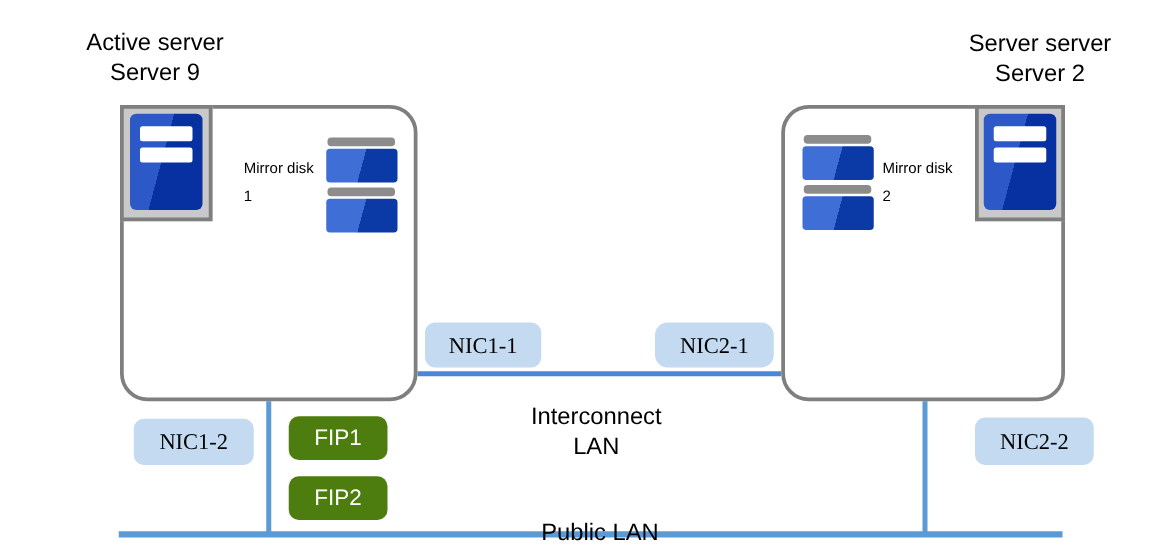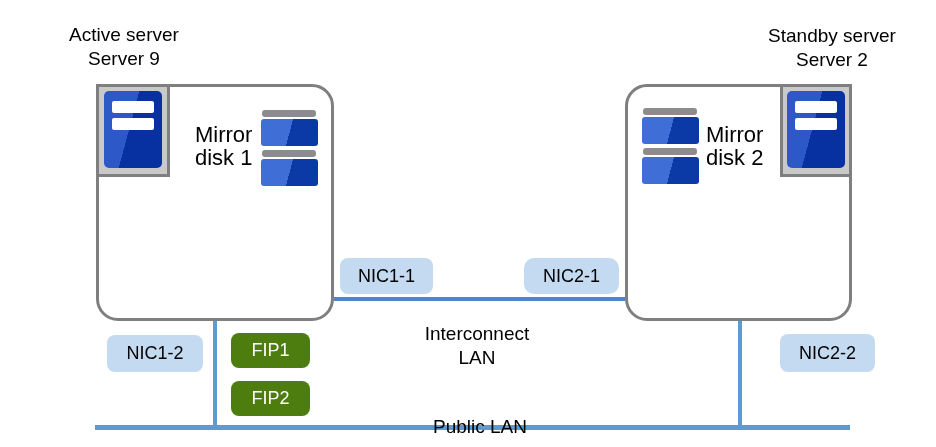"Standby server" div { text: Standby -> Server }
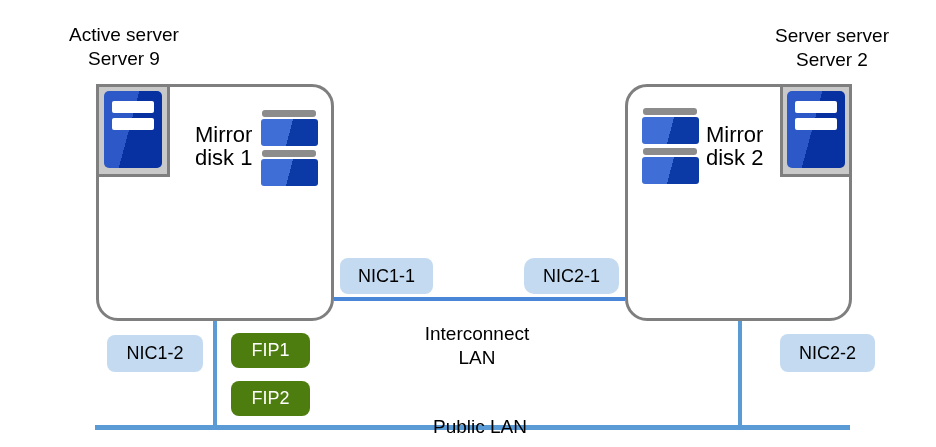"Mirror disk 1" .mirror-label { font-size: 22px -> 12px }
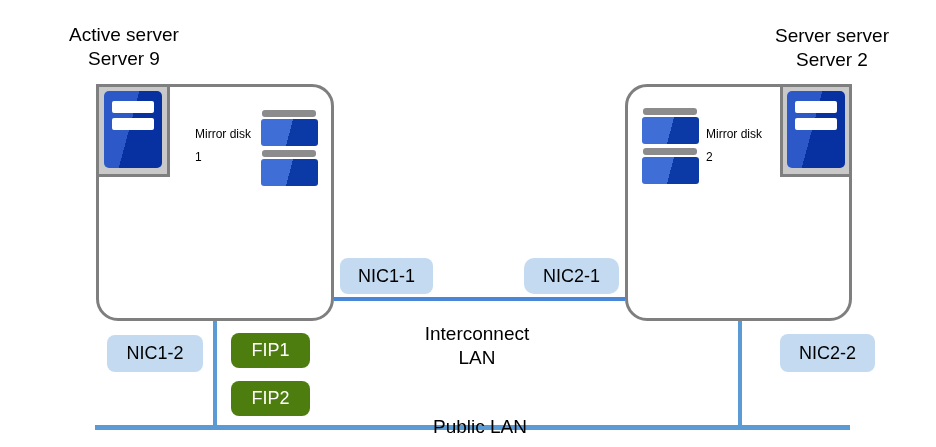"NIC1-1" .nic-badge { font-family: none -> Liberation Serif, serif }
